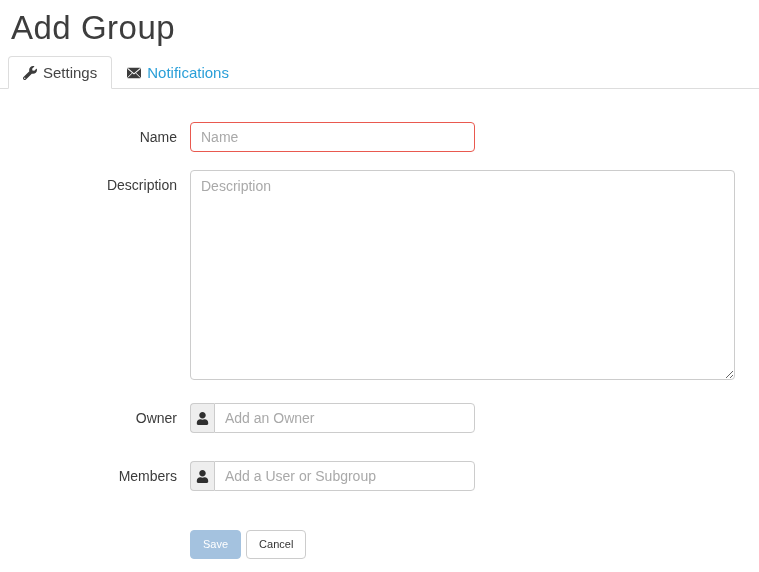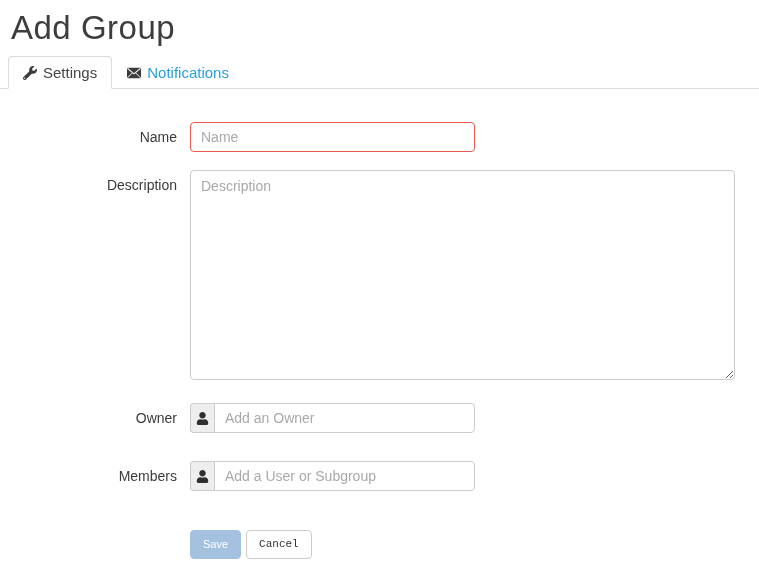"Cancel" .btn-cancel { font-family: Liberation Mono, monospace -> none }
